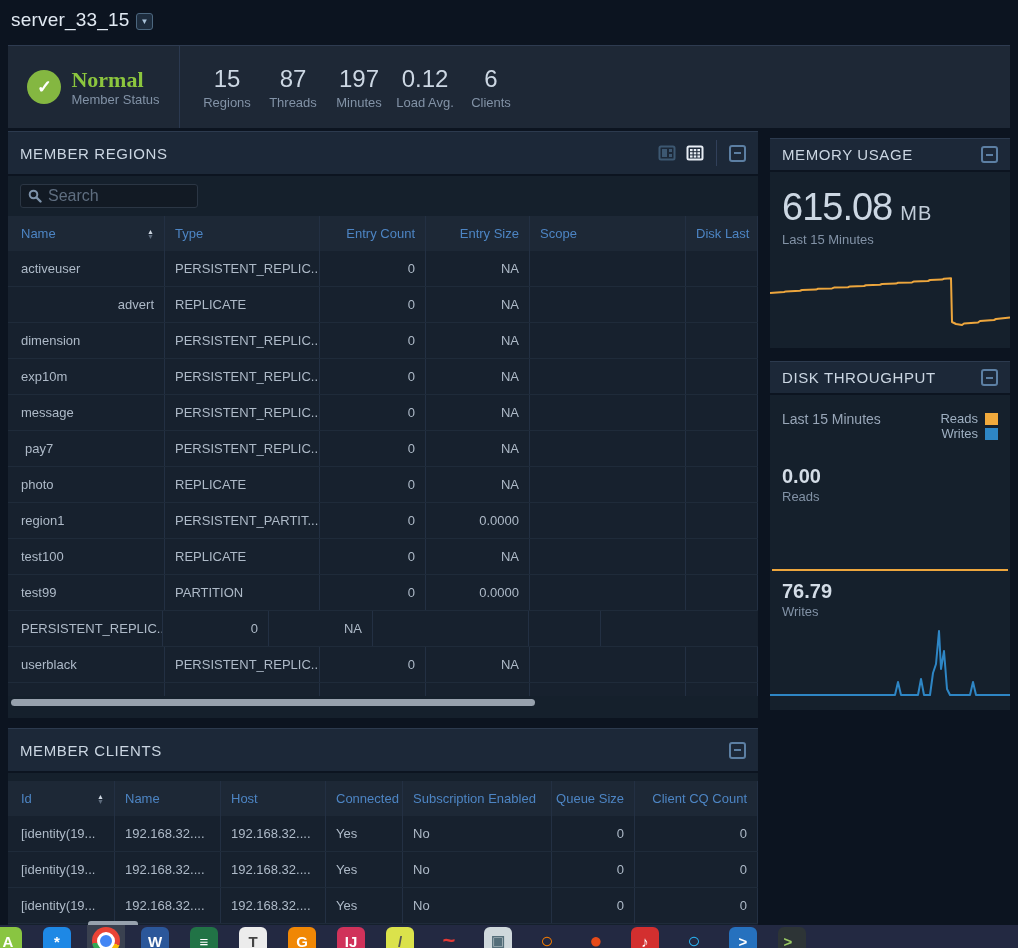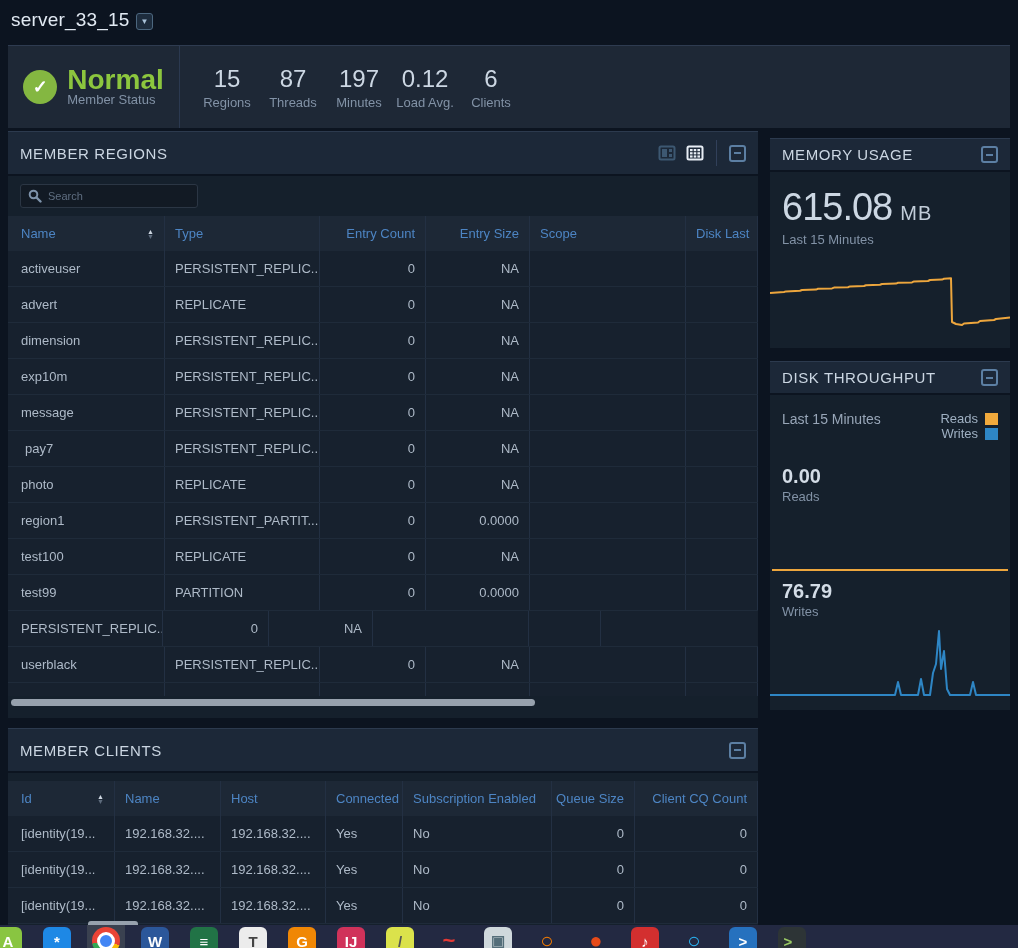"Normal" .status-state { font-family: none -> Liberation Serif, serif; font-size: 28px -> 22px }
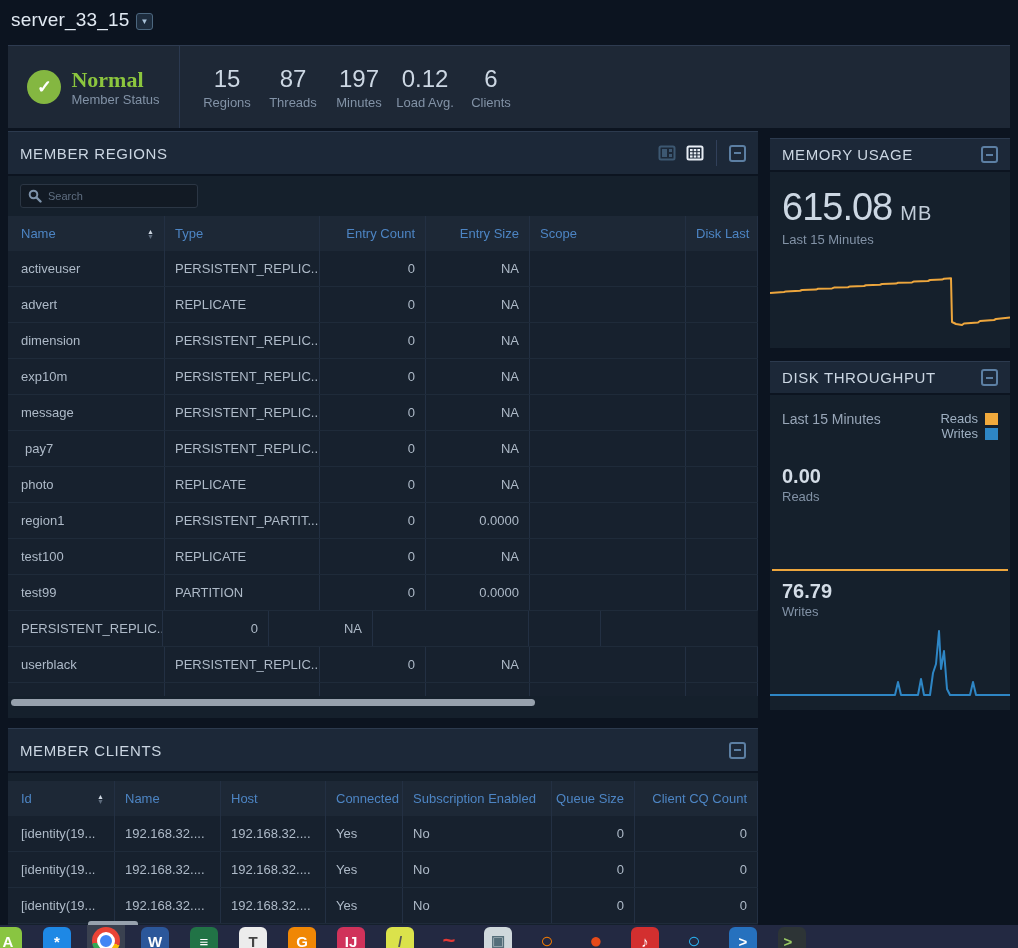"Search" .search-box input { font-size: 11px -> 16px }
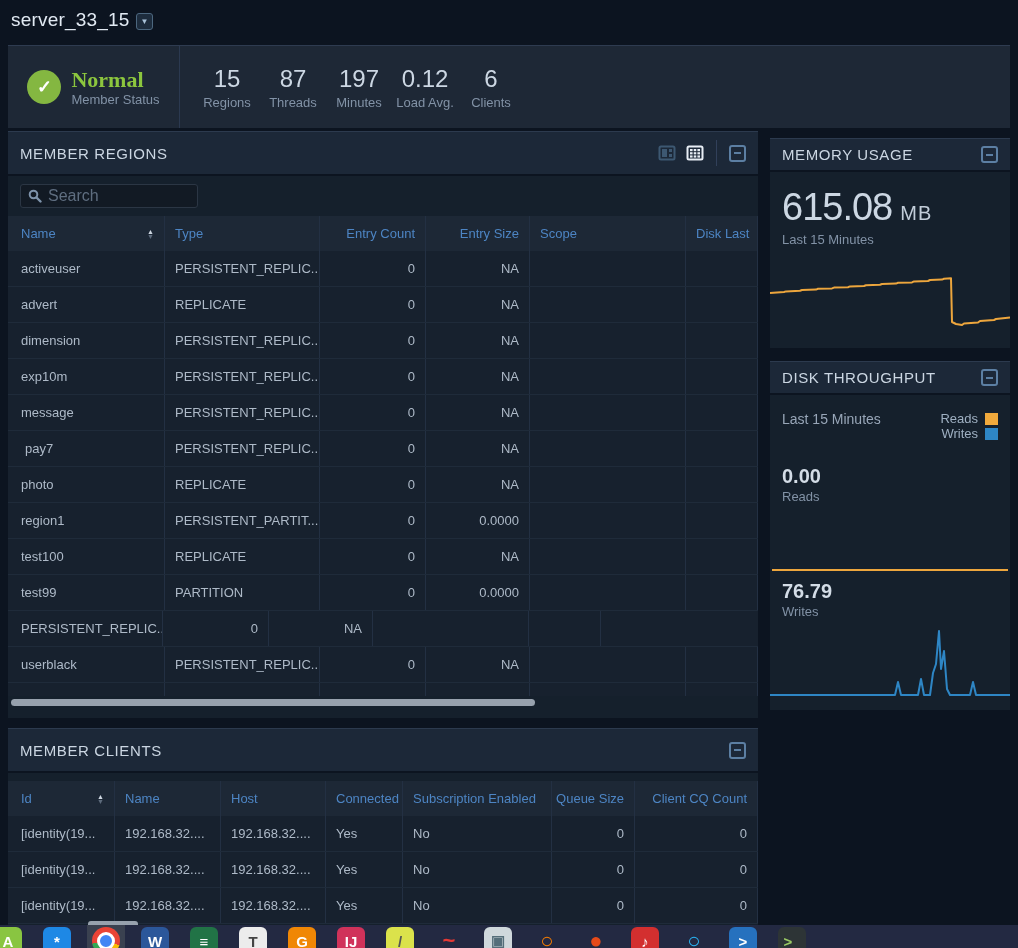"advert" div.t-cell { text-align: left -> right }
